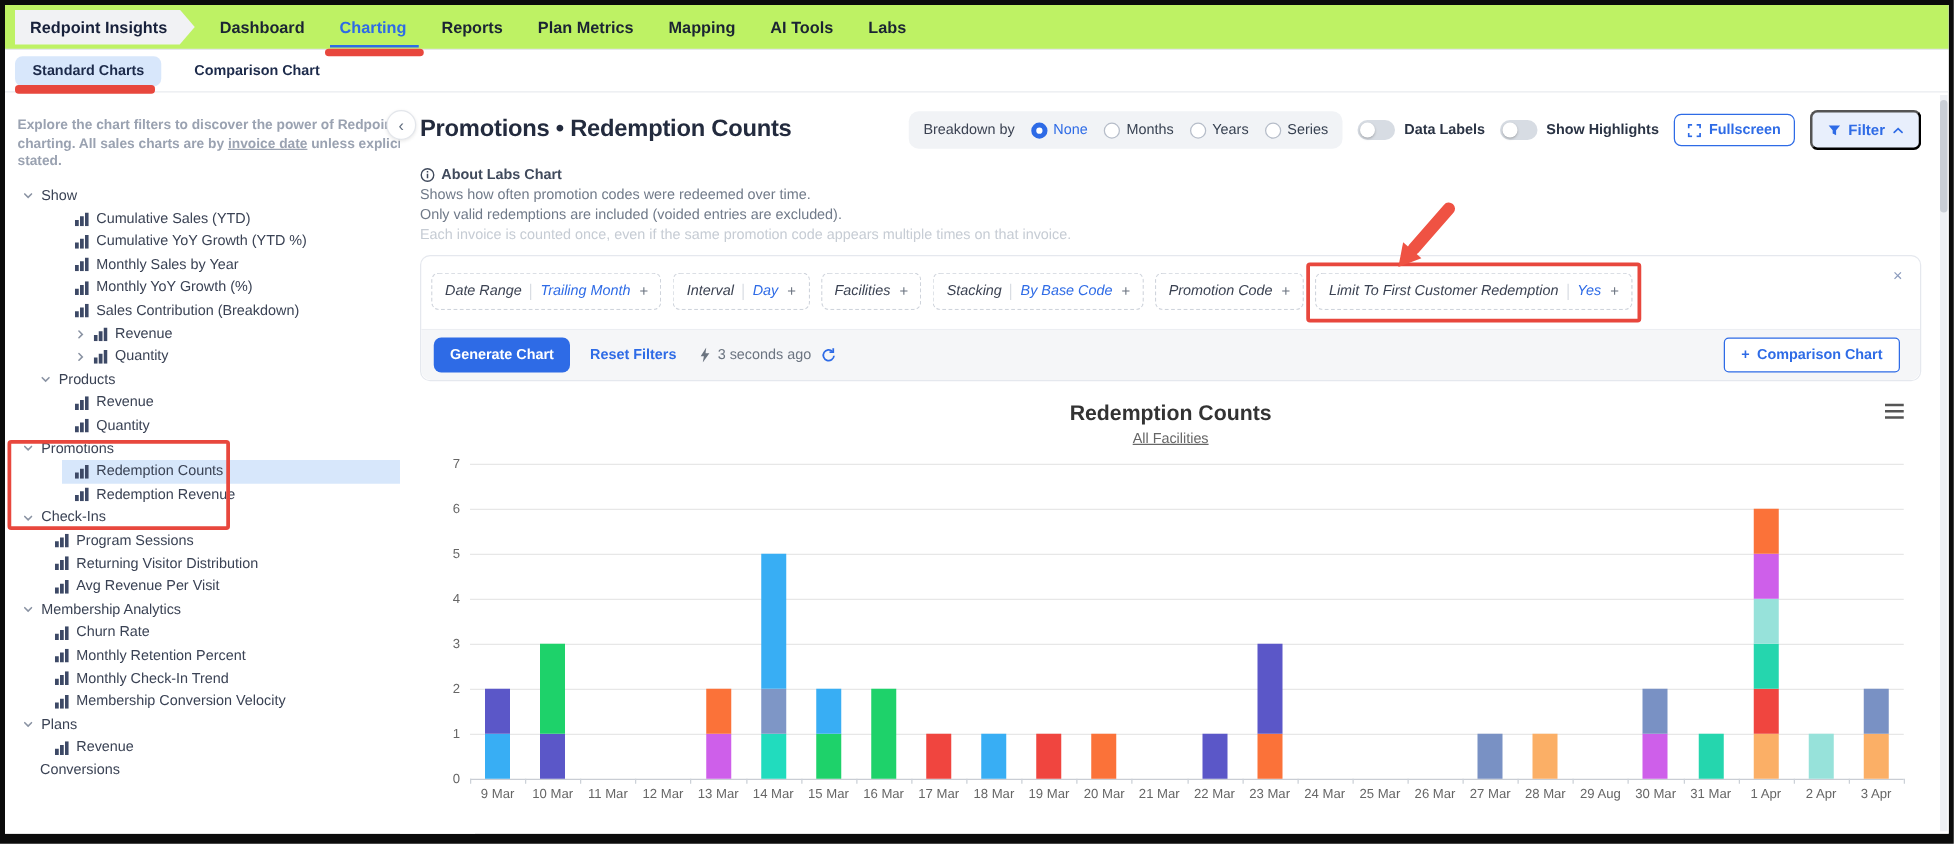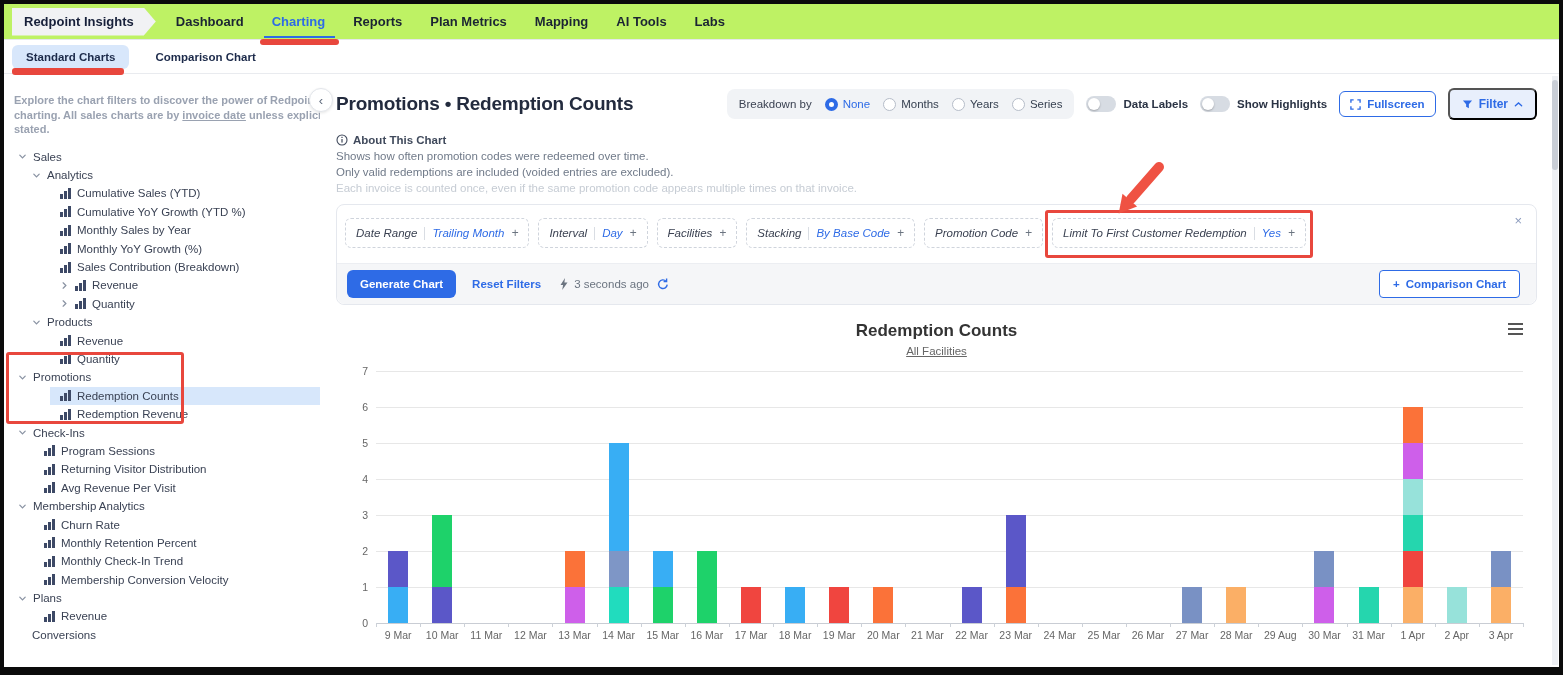"About This Chart" span { text: This -> Labs }
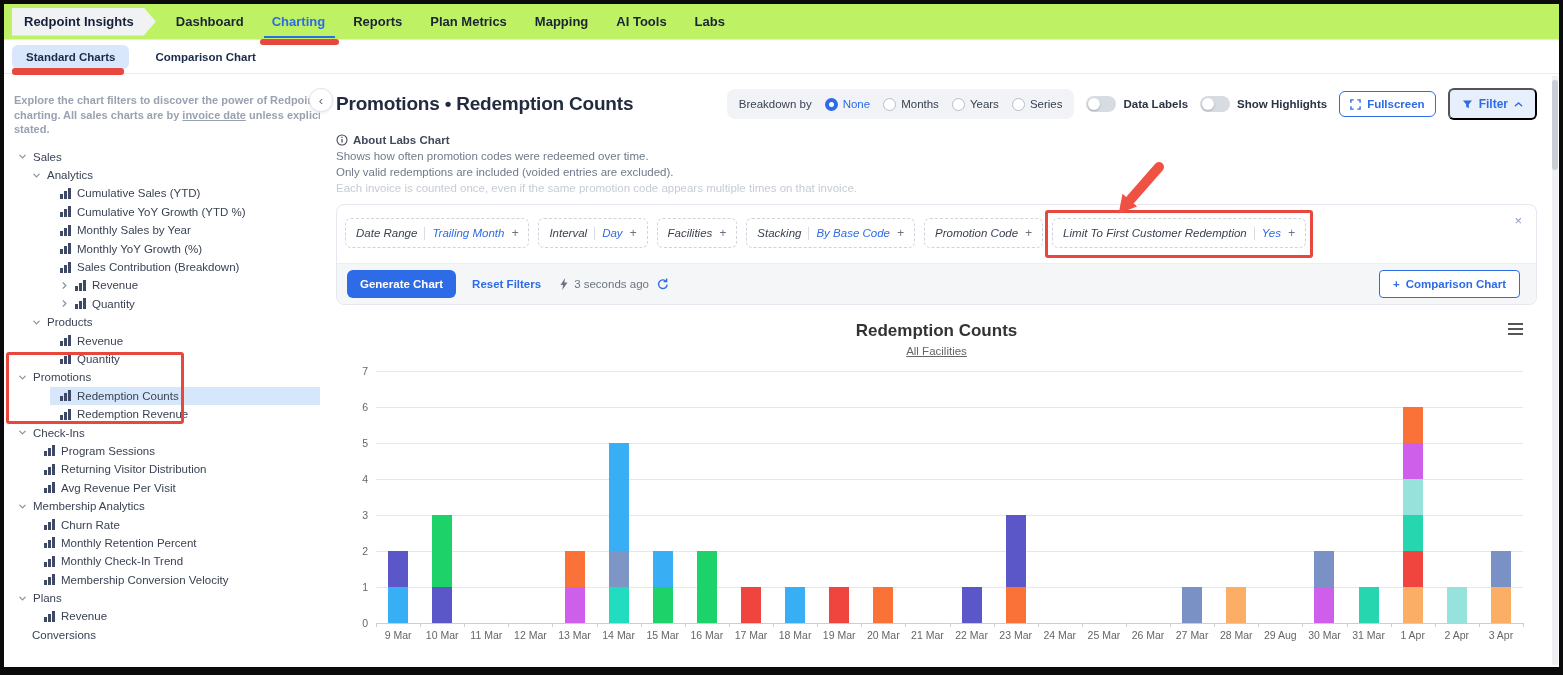"Sales" span { text: Sales -> Show }
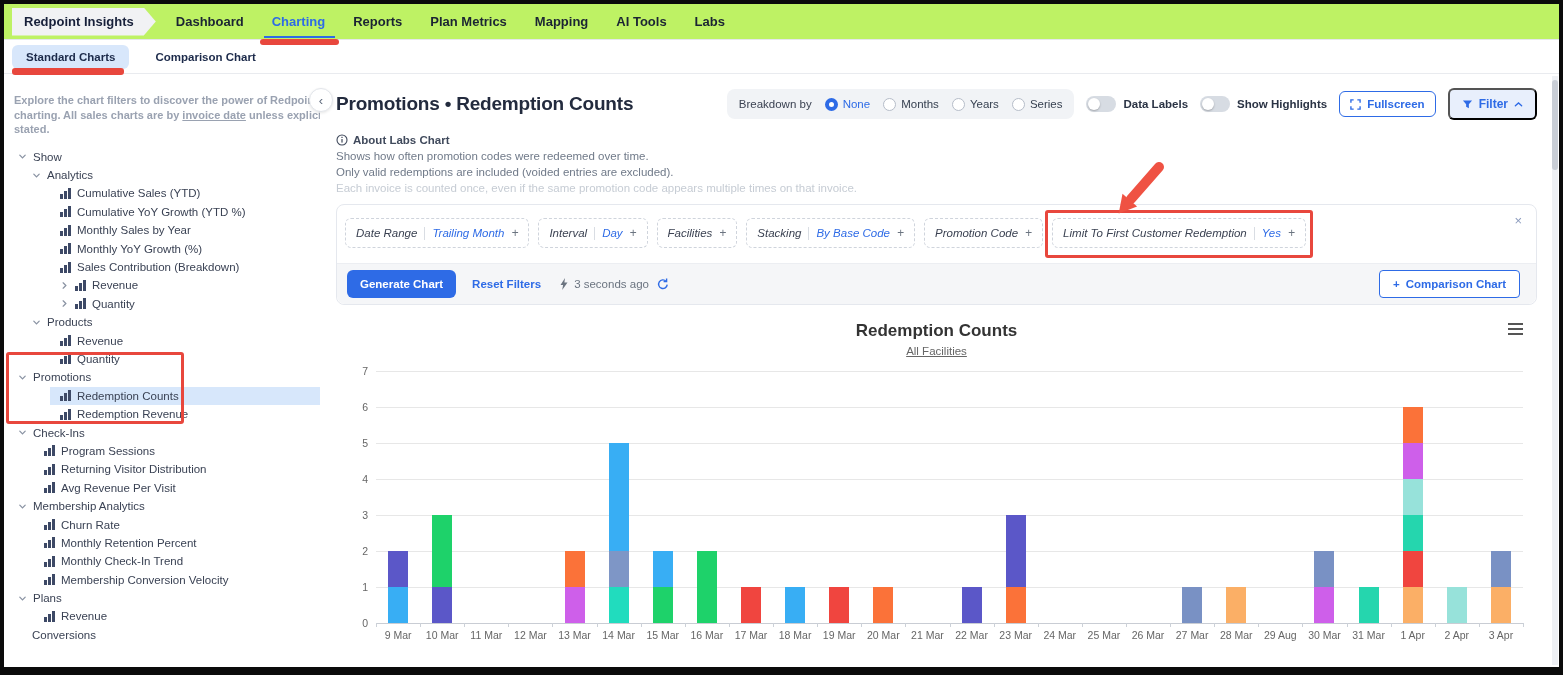"Analytics" div.trow { html: <div> <span> <svg> <path></path> </svg> </span> <span>Analytics</span> </div> -> none }
